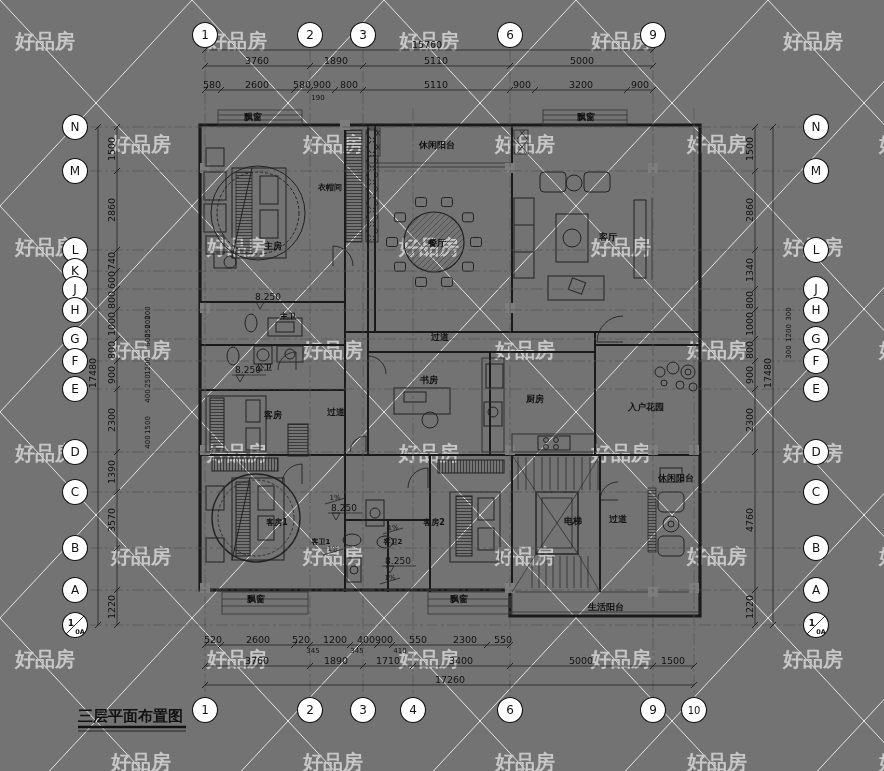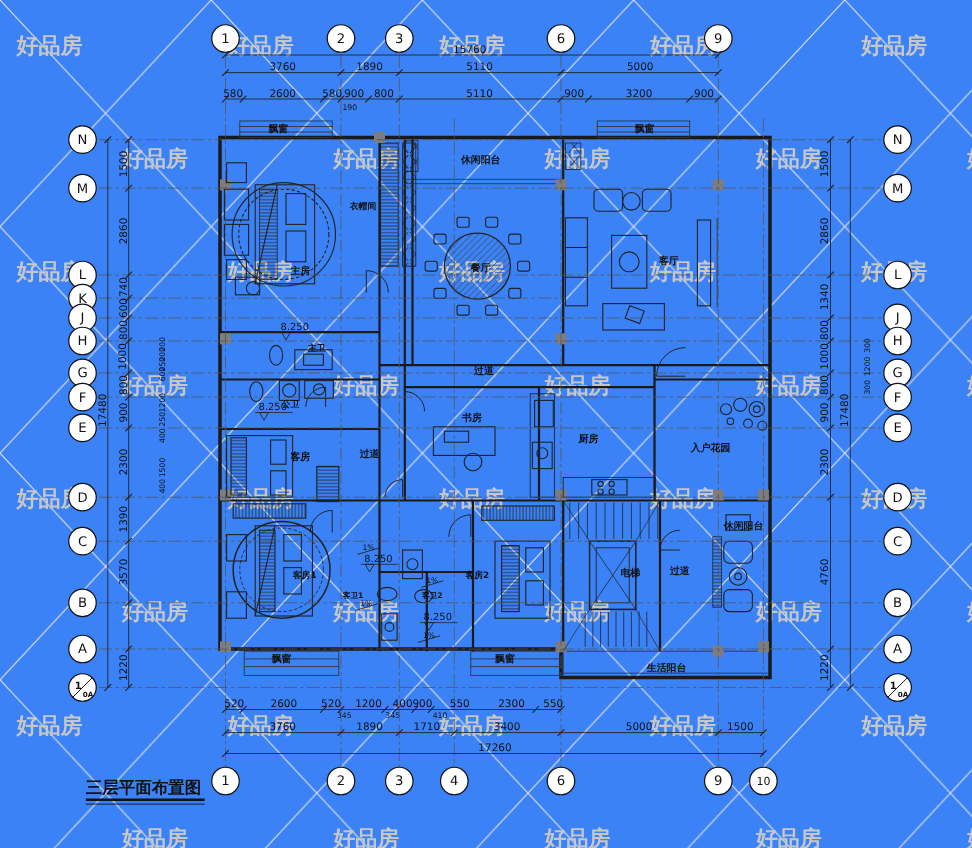"好品房" .canvas { background: #3b82f6 -> #737373 }
